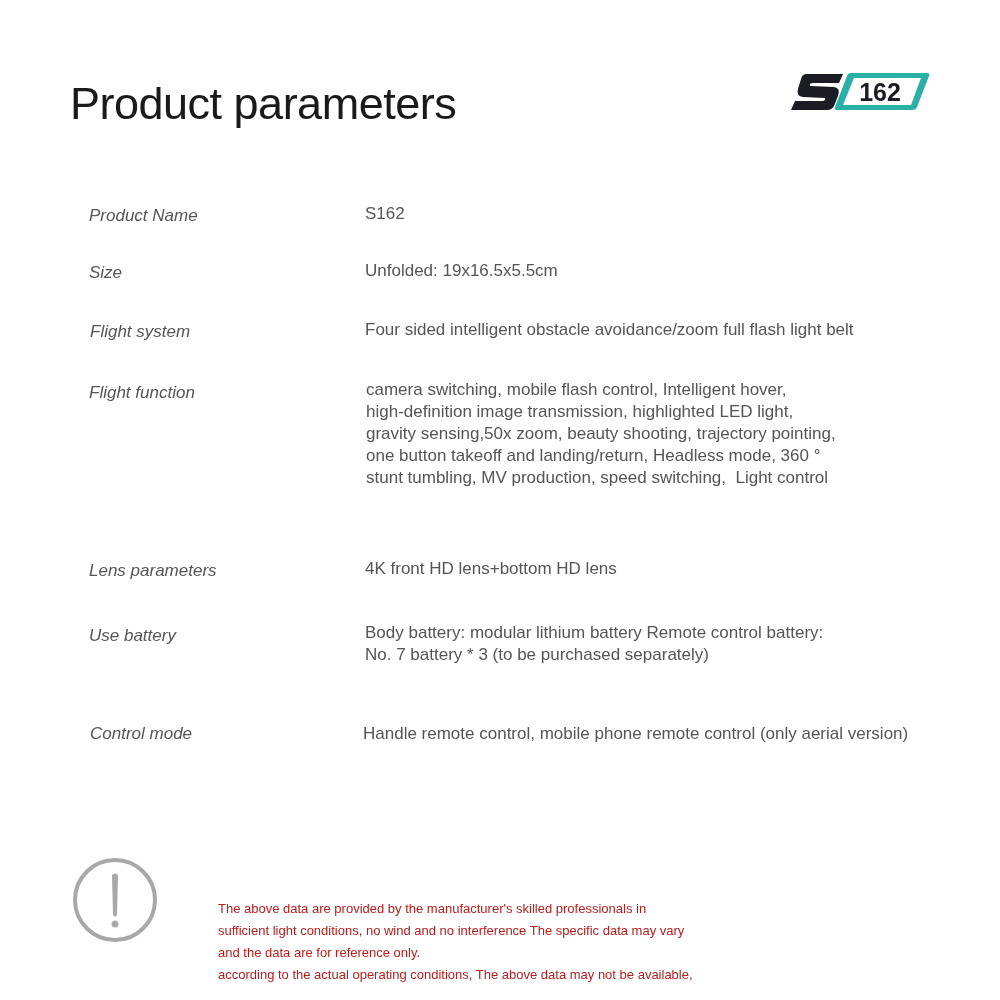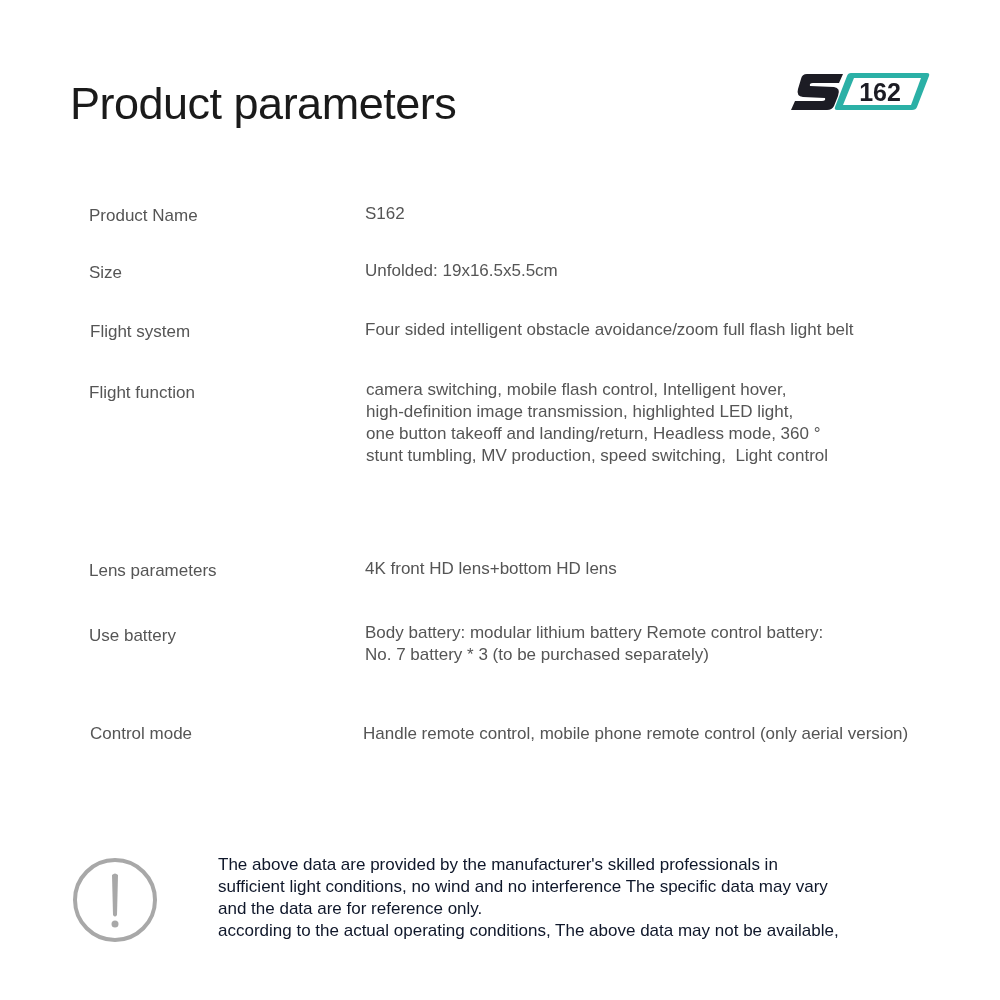"Product Name" .row-label { font-style: none -> italic }
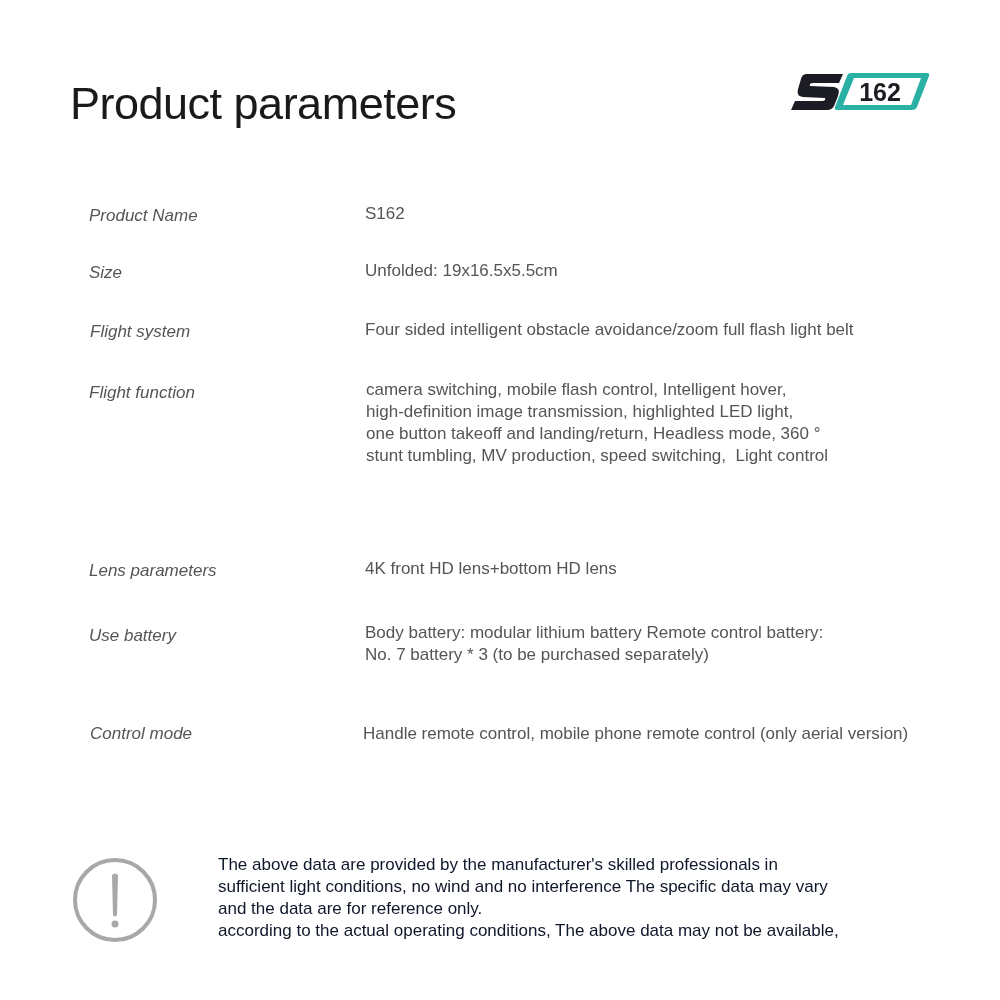"gravity sensing,50x zoom, beauty" div { html: none -> <div>gravity sensing,50x zoom, beauty shooting, trajectory pointing,</div> }
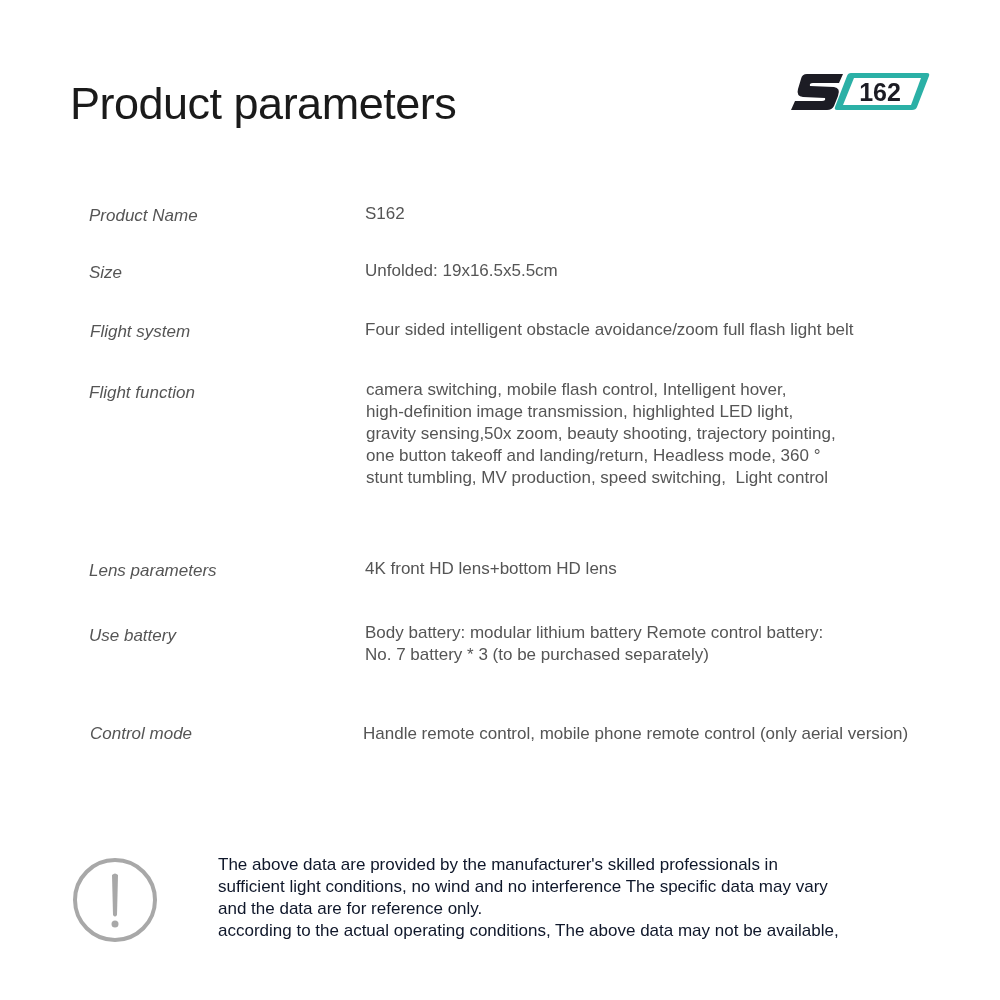"The above data are provided" .note { color: #0f172a -> #b91c1c; font-size: 17px -> 13px; top: 854px -> 898px }
